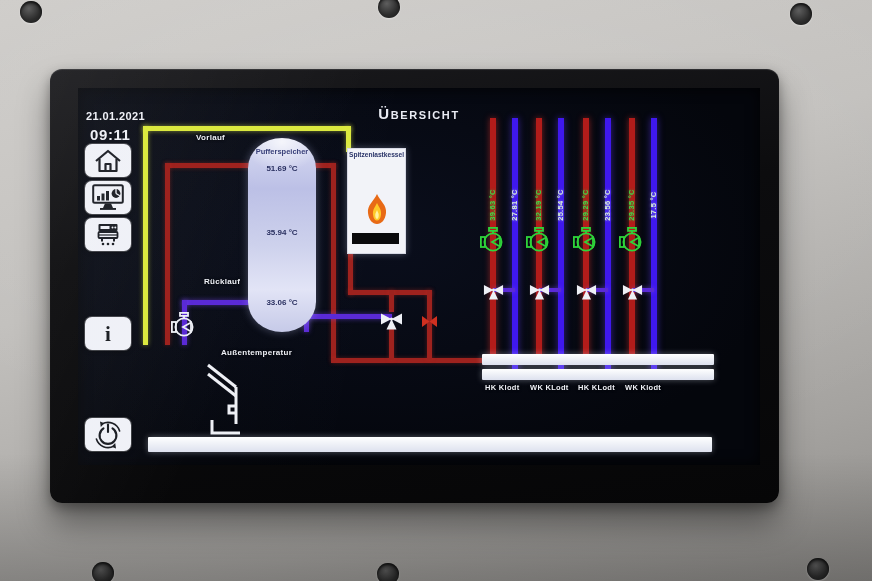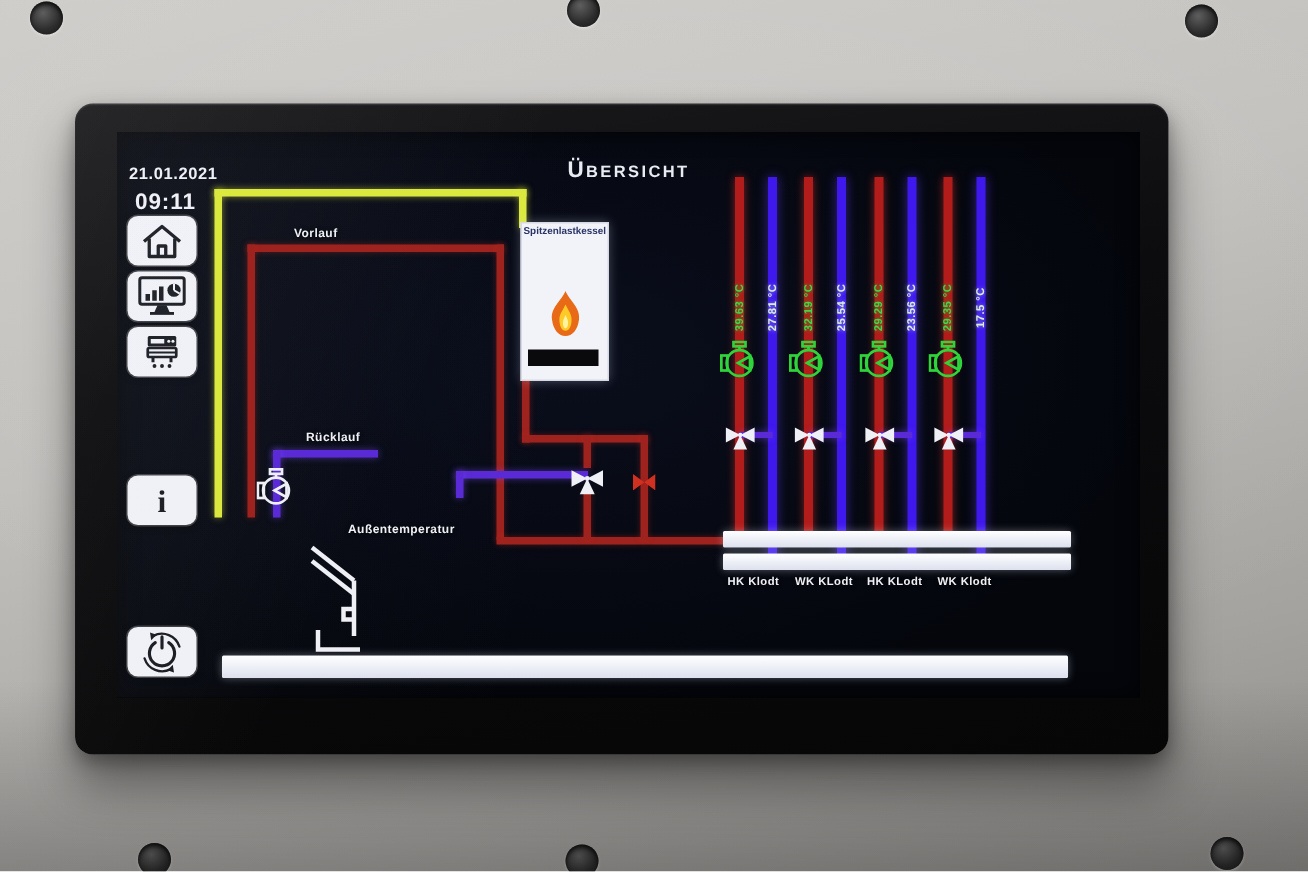"Vorlauf" div.slabel { top: 63px -> 45px }
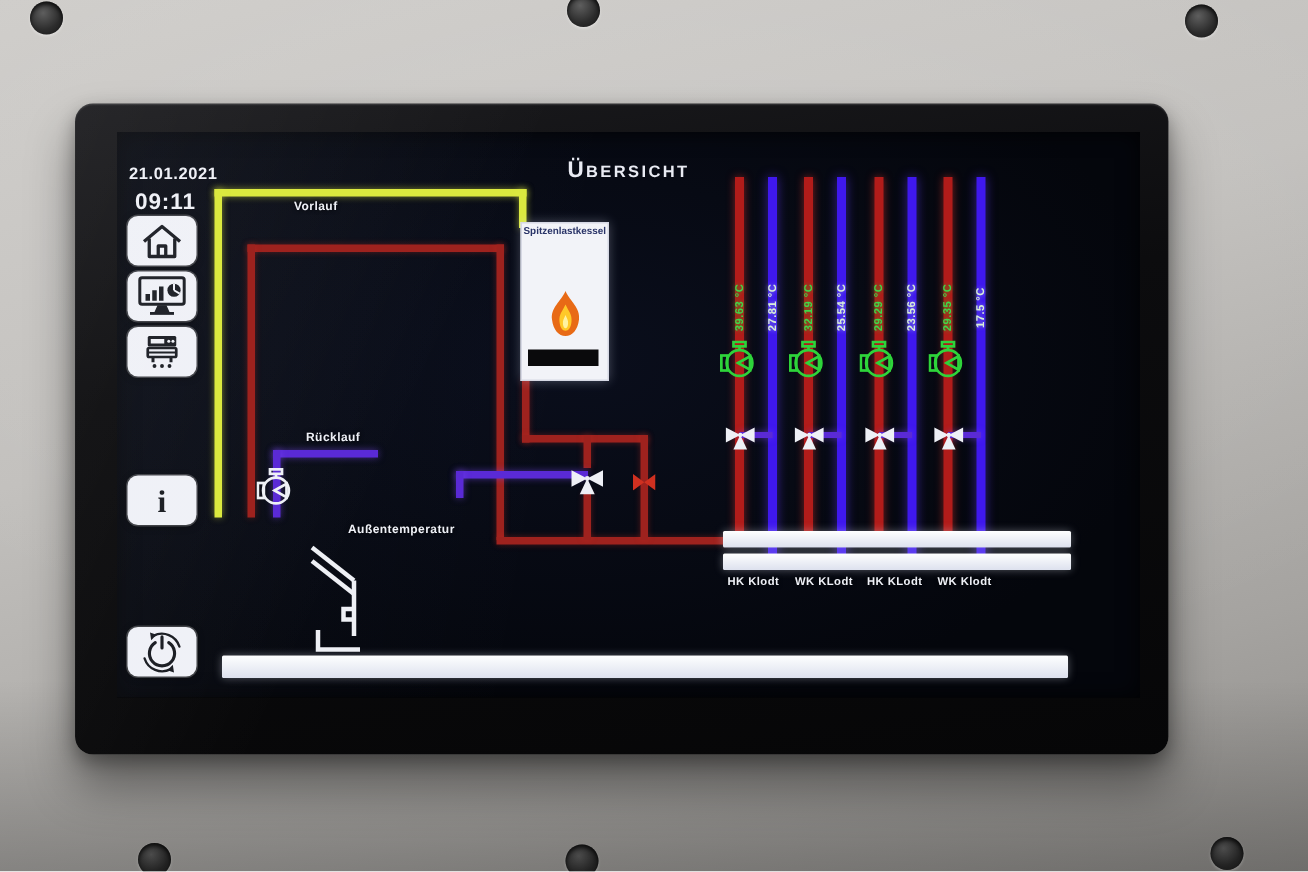"Pufferspeicher" div.tank { html: none -> <div> <div>Pufferspeicher</div> <div>51.69 °C</div> <div>35.94 °C</div> <div>33.06 °C</div> </div> }
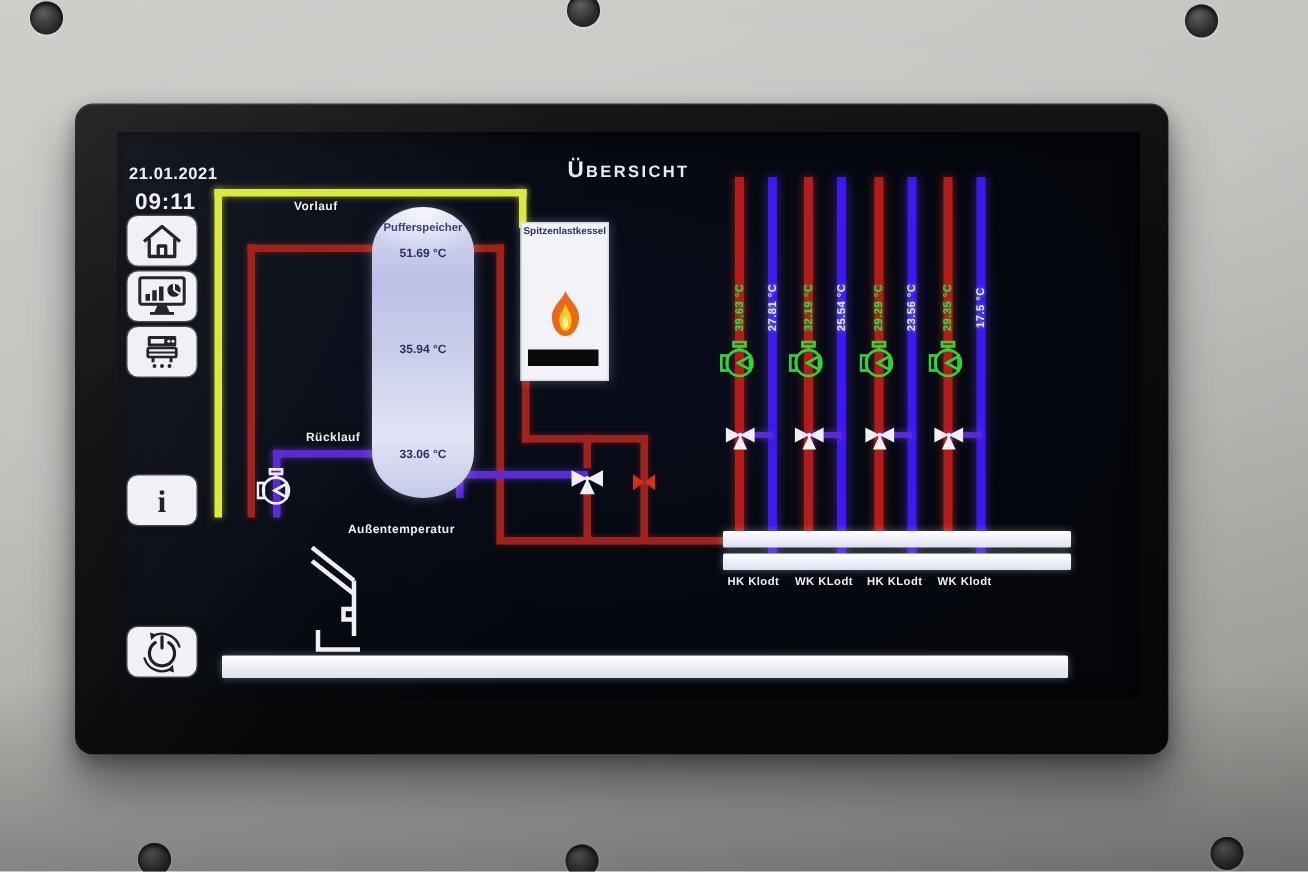"Rücklauf" div.slabel { top: 199px -> 189px }
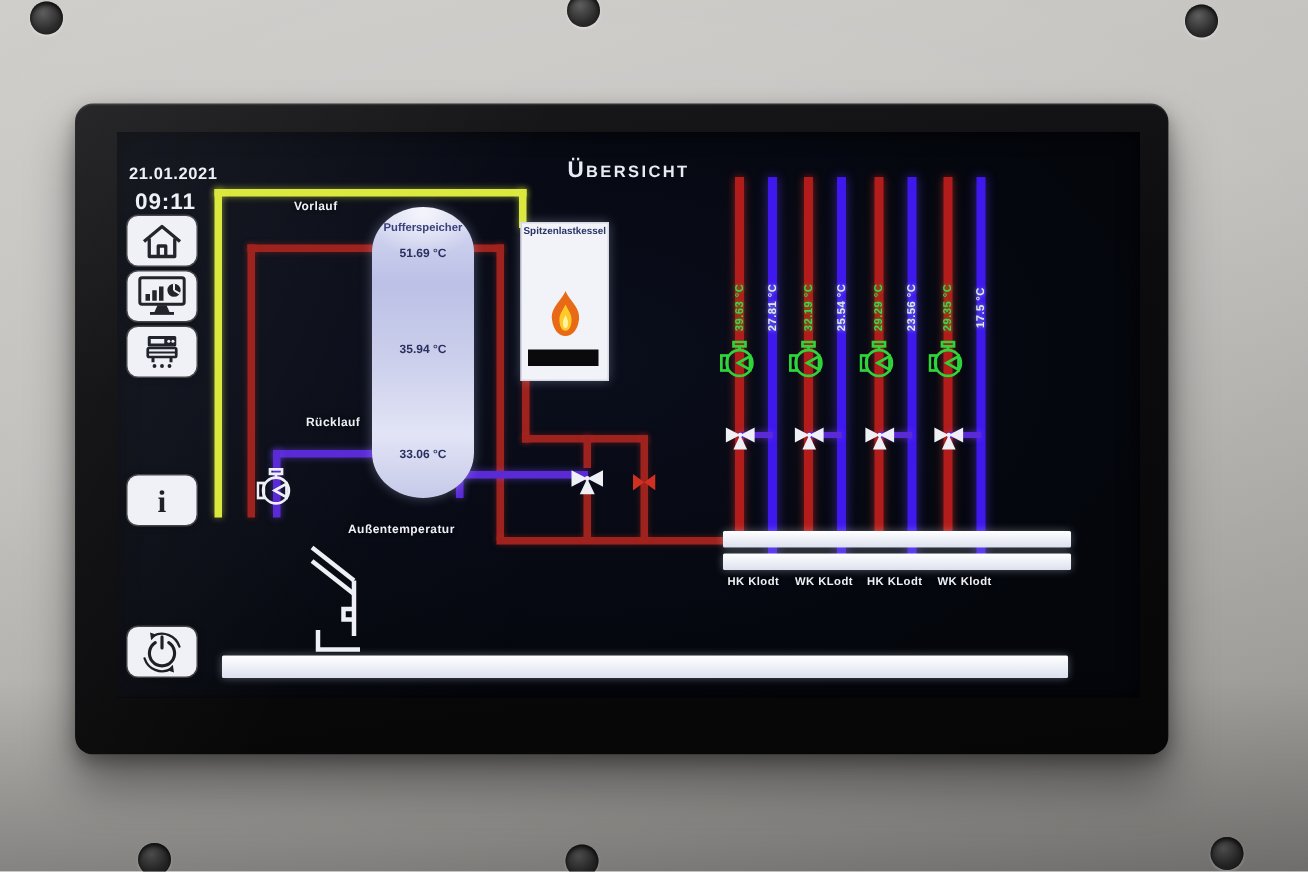"Außentemperatur" div.slabel { left: 154px -> 143px }
